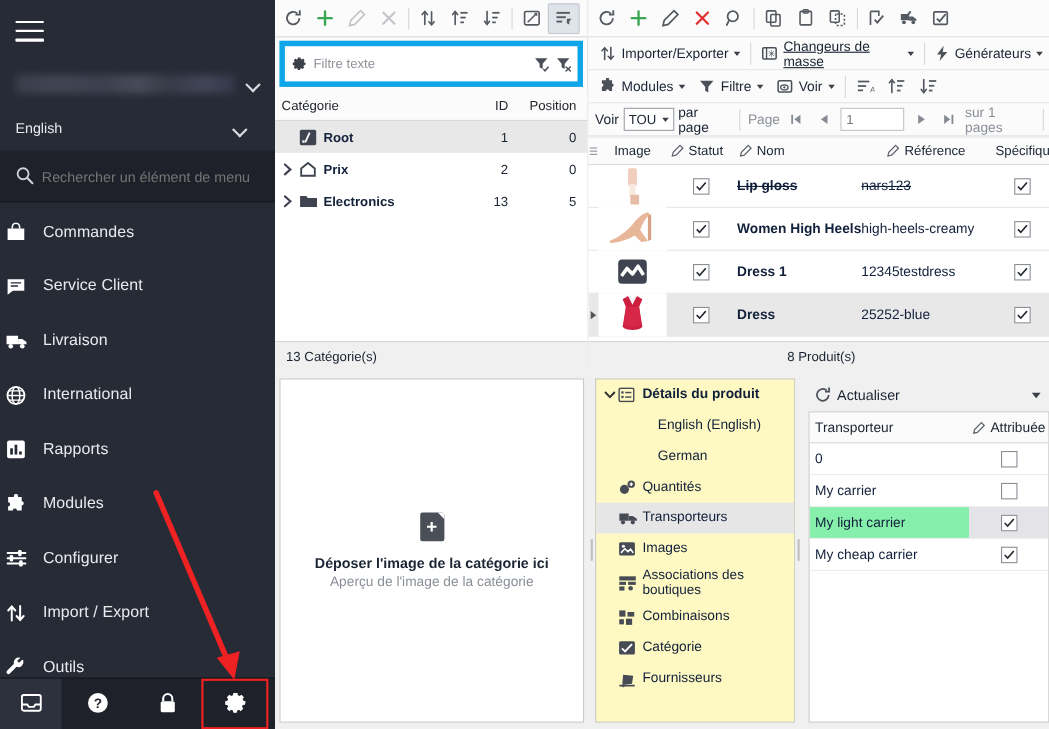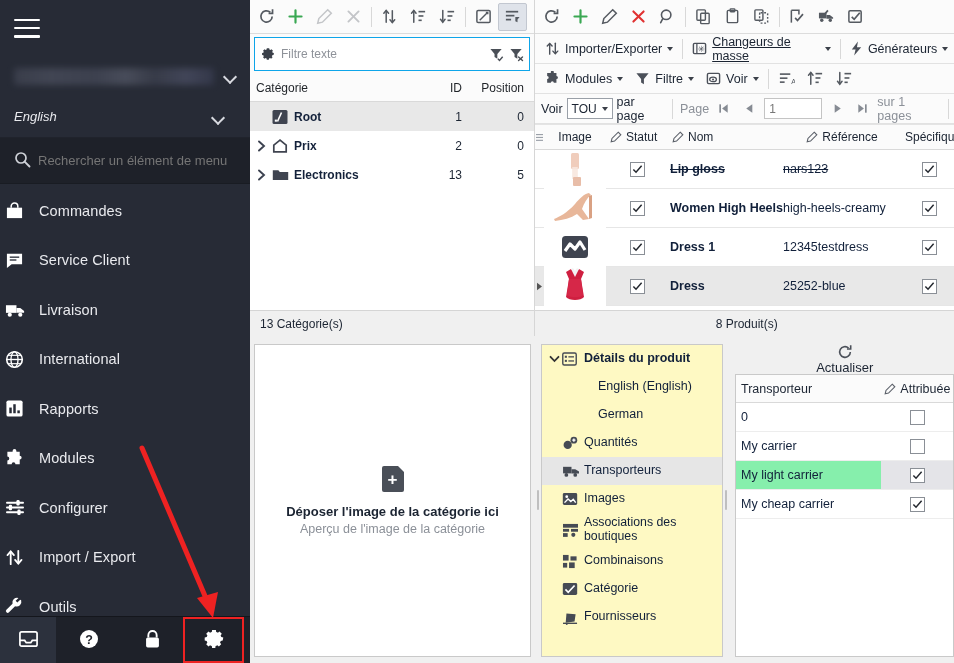"Filtre texte" .filterbar { border: 1px solid #0ea5e9 -> 5px solid #0ea5e9 }
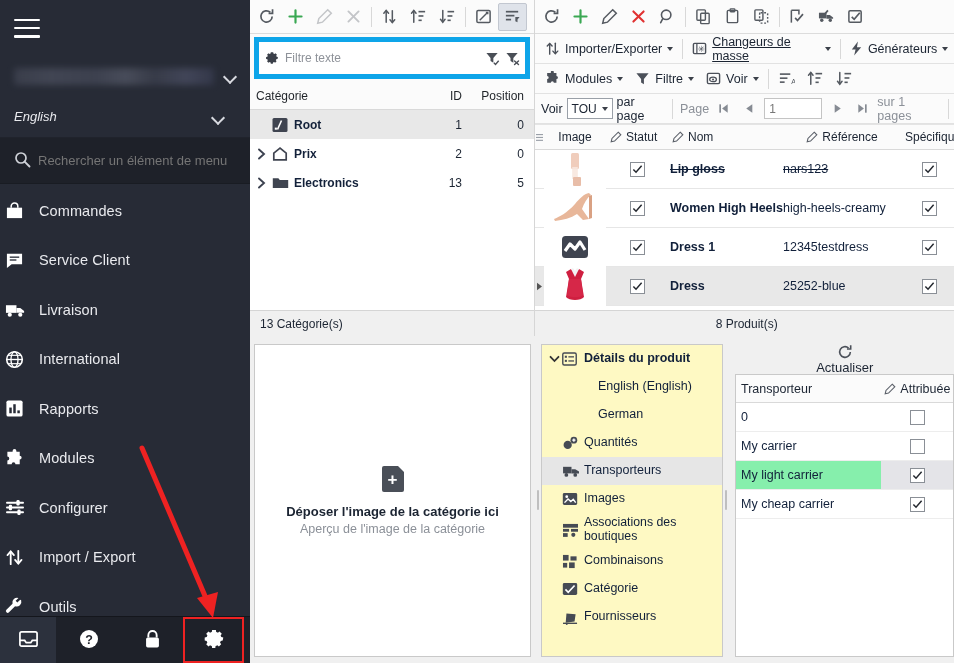"English" .sb-lang { font-style: italic -> none }
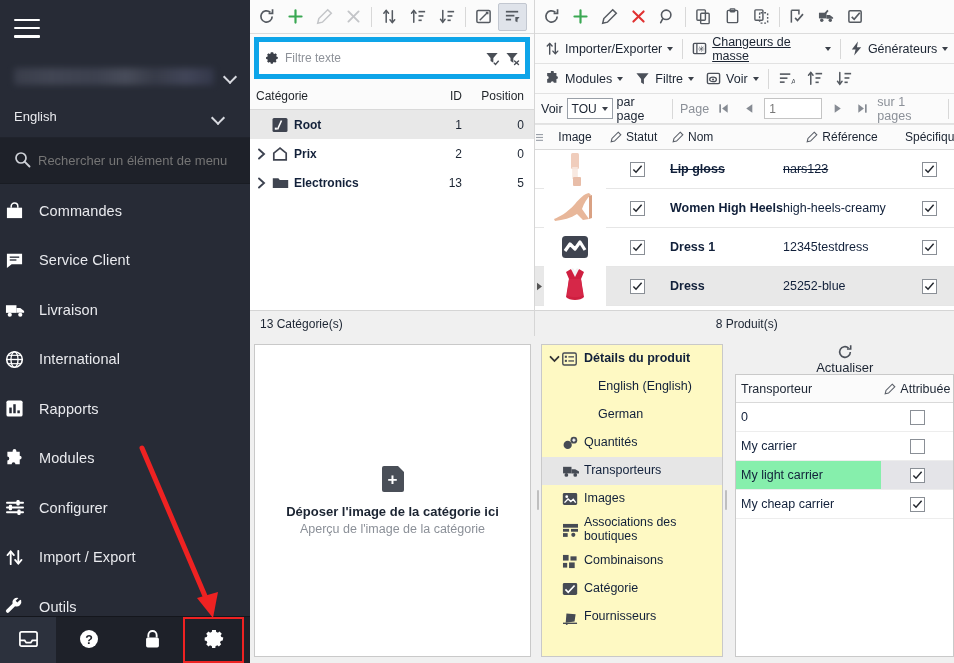"Actualiser" .refreshbar { flex-direction: column -> none }
